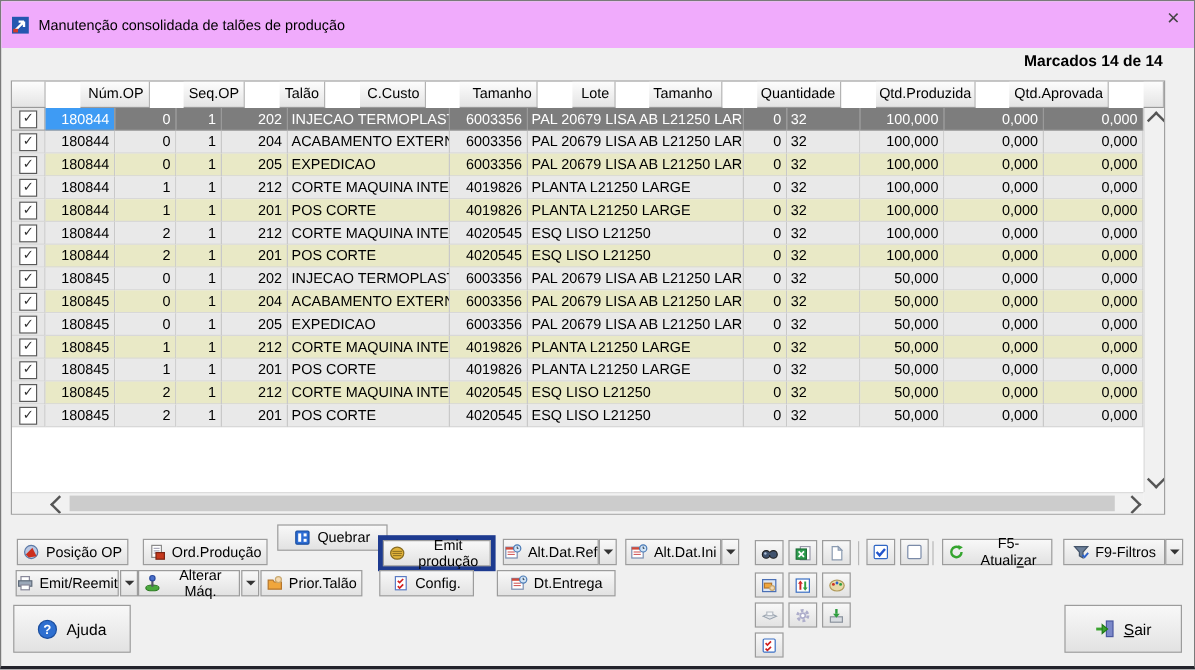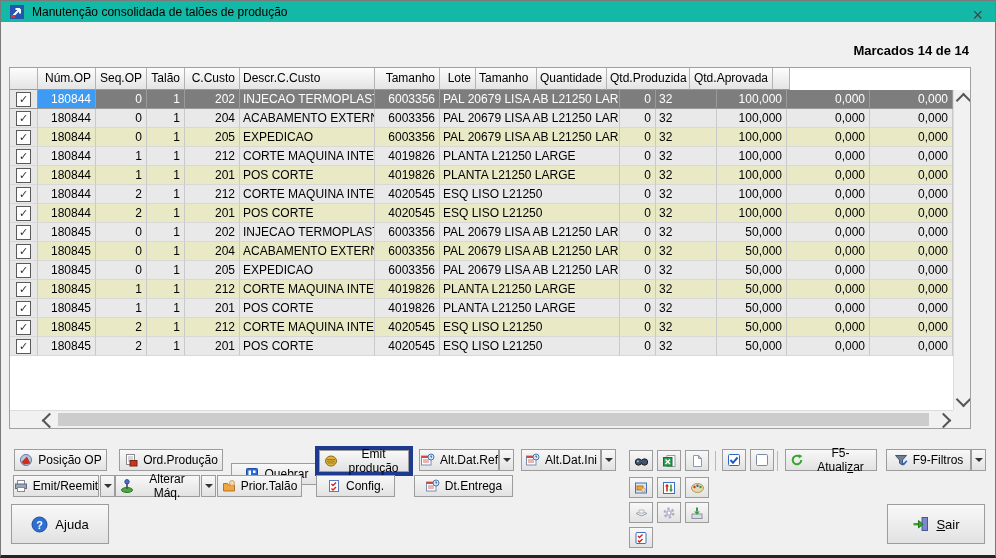"Manutenção consolidada de talões de" .titlebar { background: #14b8a6 -> #f0abfc; height: 21px -> 39px }
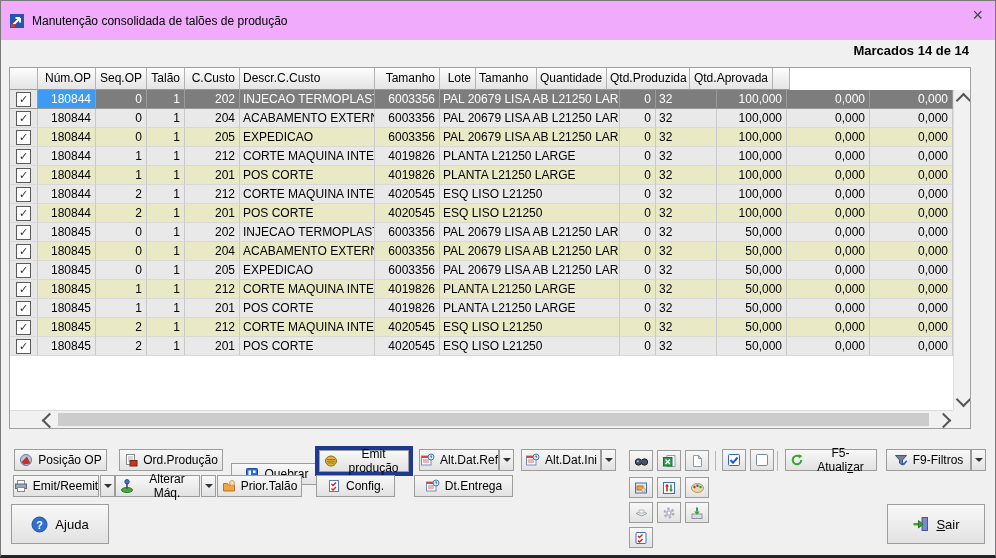"Núm.OP" .thead { justify-content: none -> space-between }
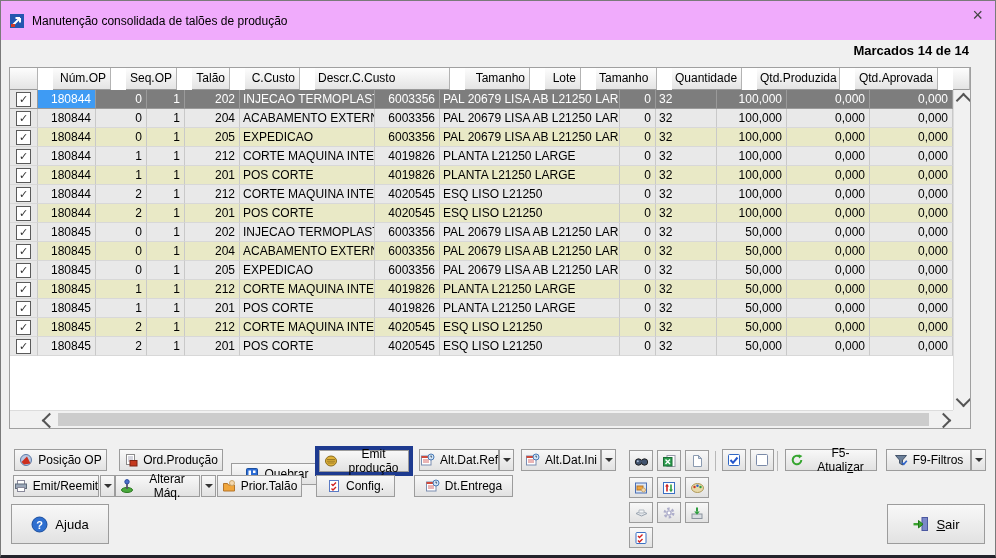"Descr.C.Custo" div.th { html: <div>Descr.C.Custo</div> -> none }
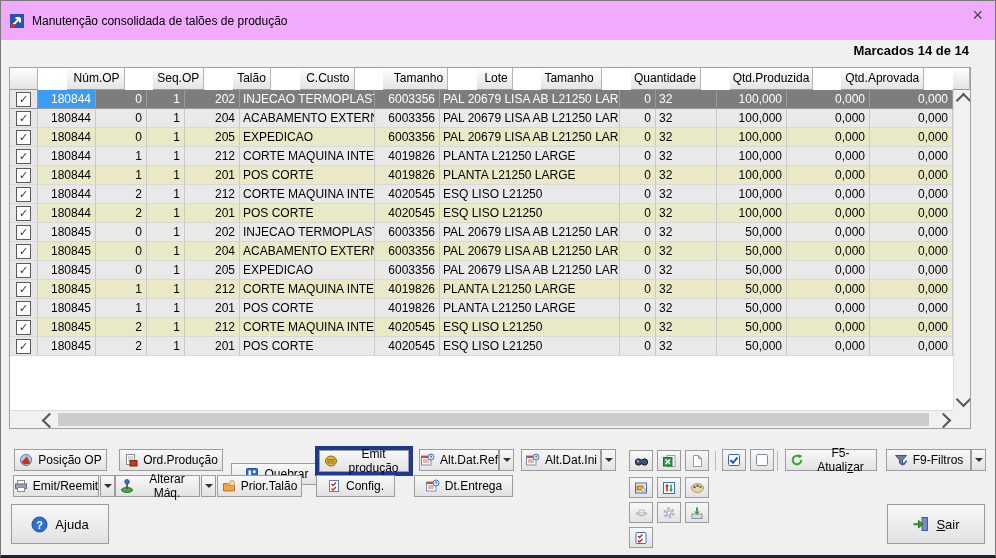"Quebrar" button.tb { top: 462px -> 436px }
